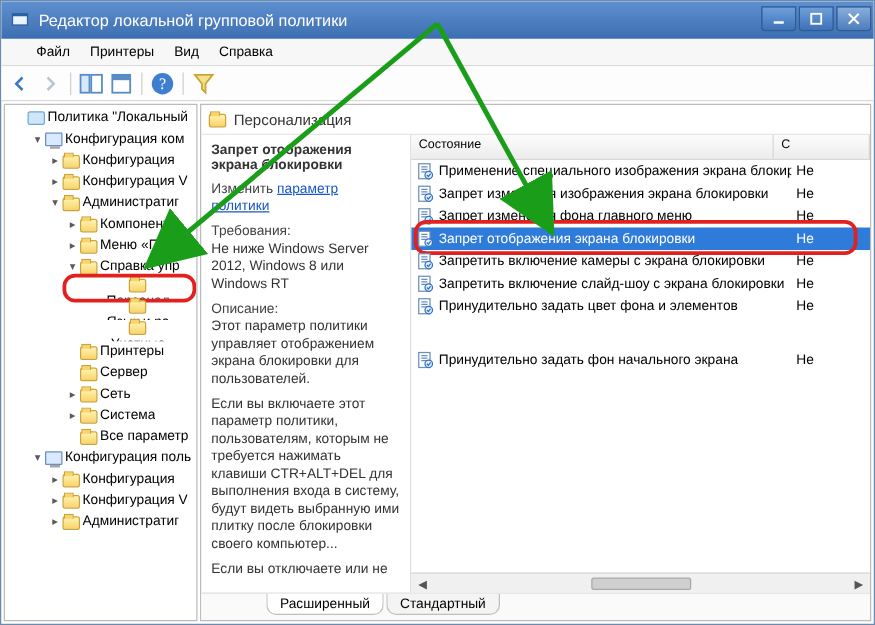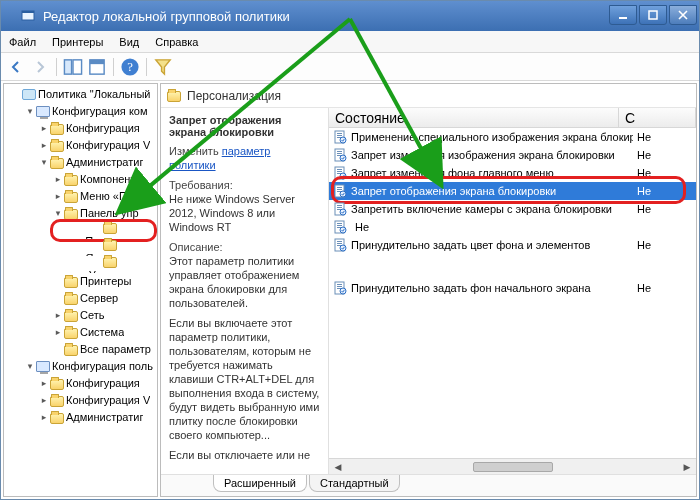"Редактор локальной групповой политики" .title-bar { padding-left: 18px -> 6px }
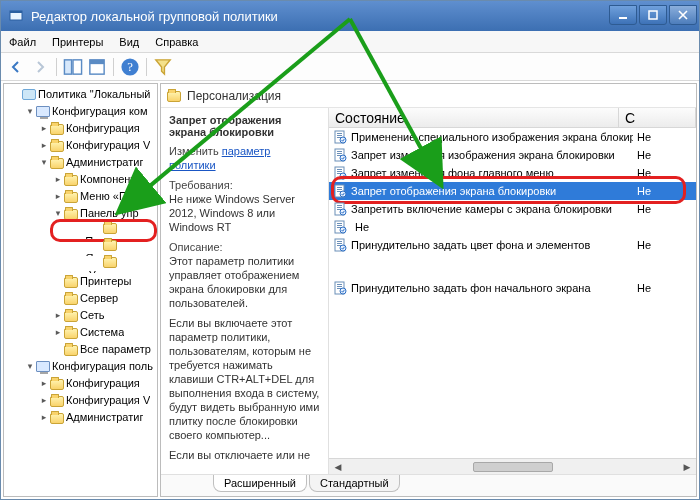"Файл" .menu-bar { padding: 0 0 -> 0 20px }
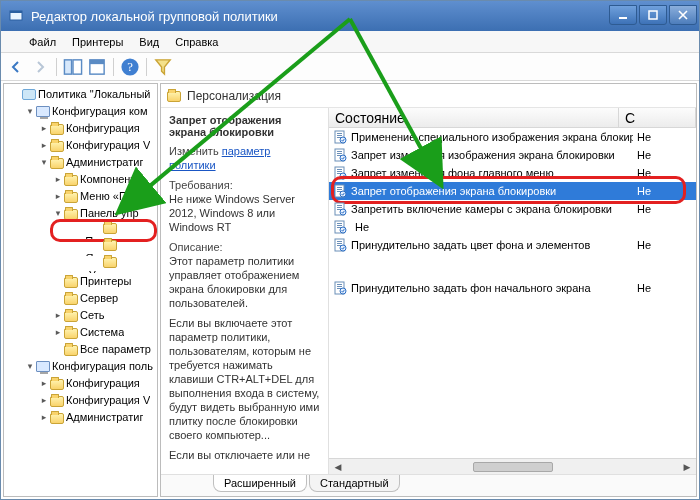"Состояние" .list-head { font-size: 14px -> 10px }
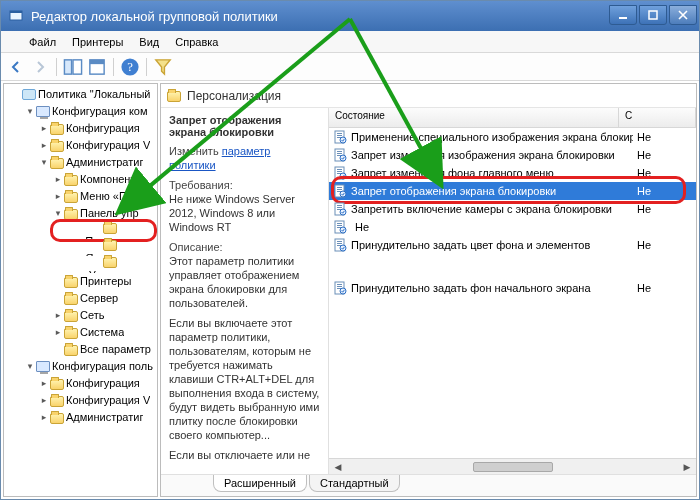"Панель упр" span.tree-label { text: Панель -> Справка }
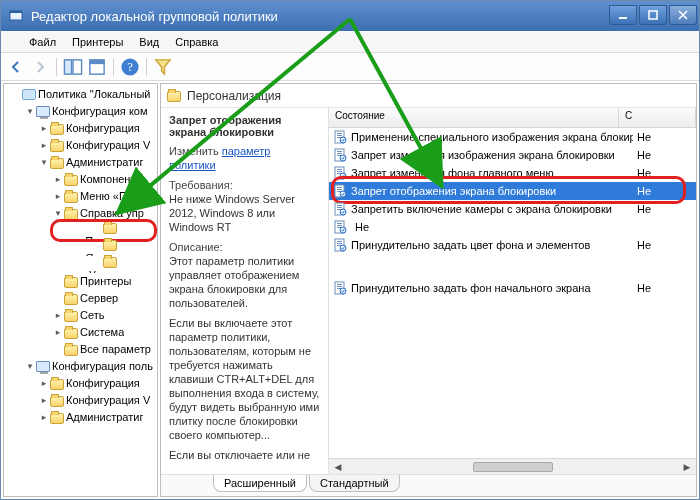"Запретить включение слайд-шоу с экрана" span.cell-name { html: none -> <span>Запретить включение слайд-шоу с экрана блокировки</span> }
